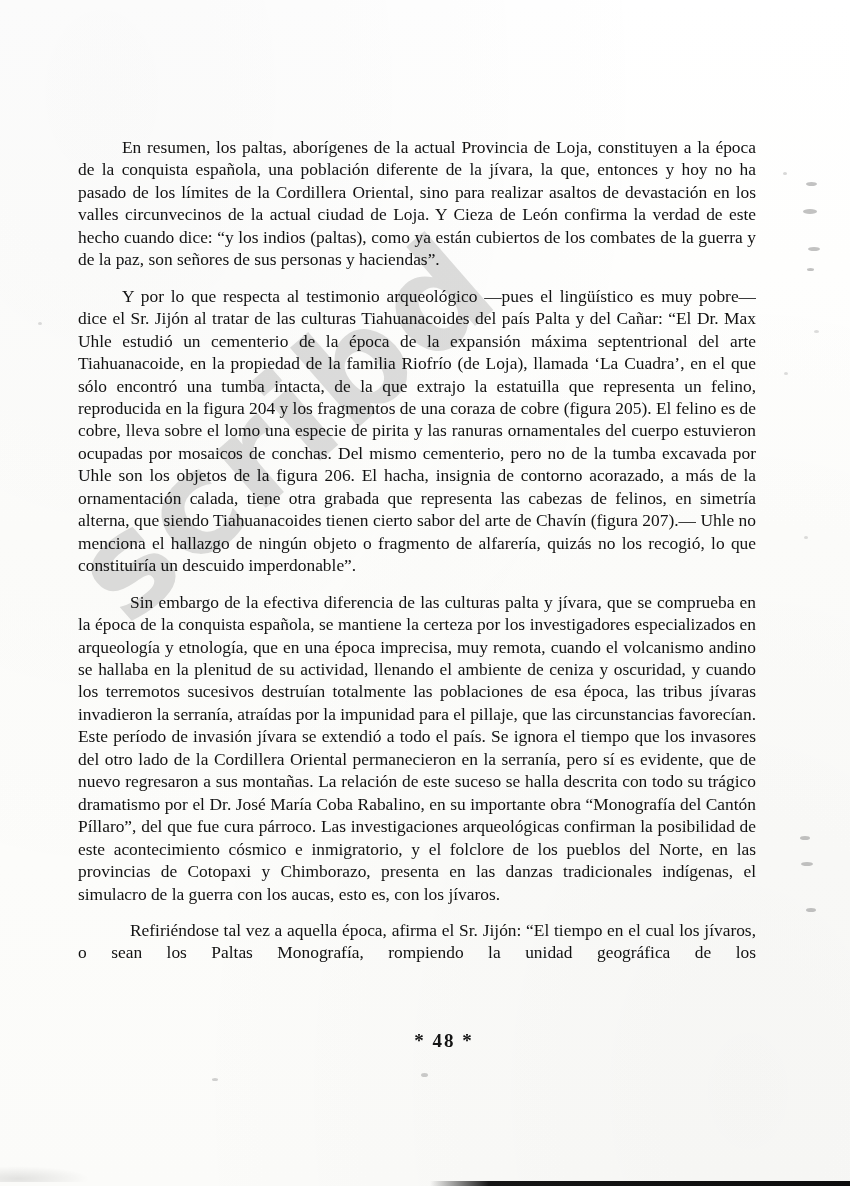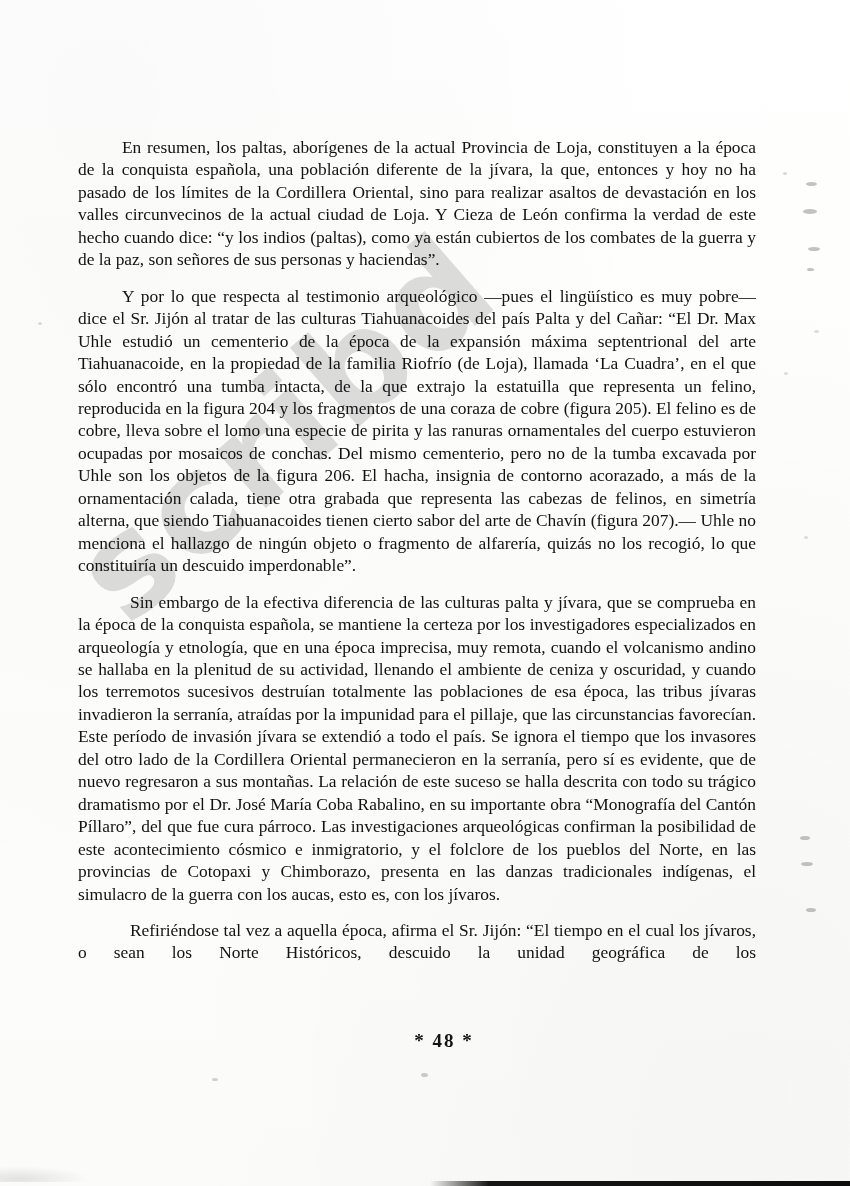"Norte Históricos" b { text: Norte Históricos -> Paltas Monografía }
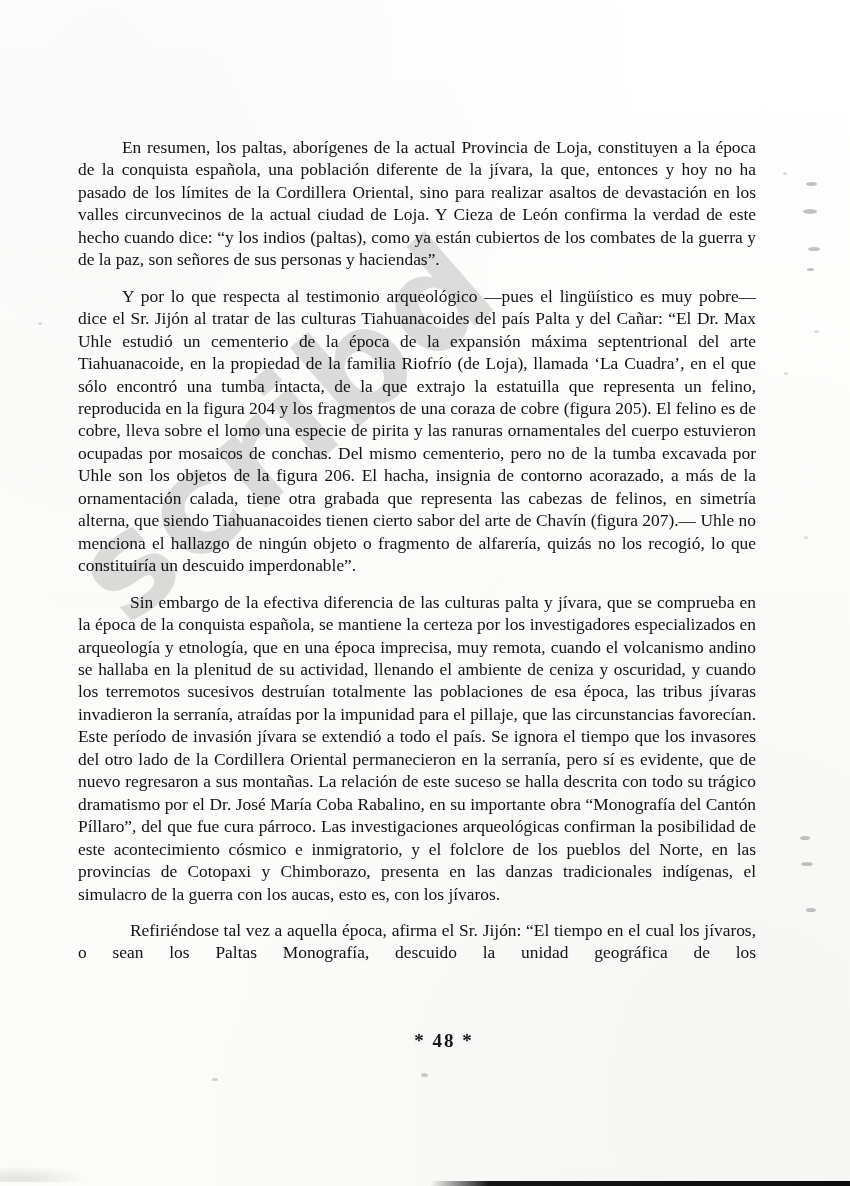", descuido la unidad geográfica" span { text: descuido -> rompiendo }
